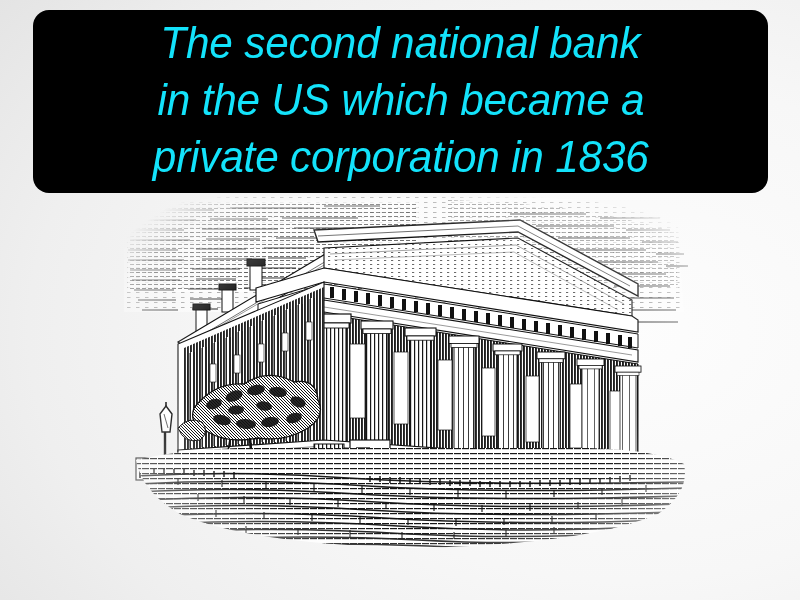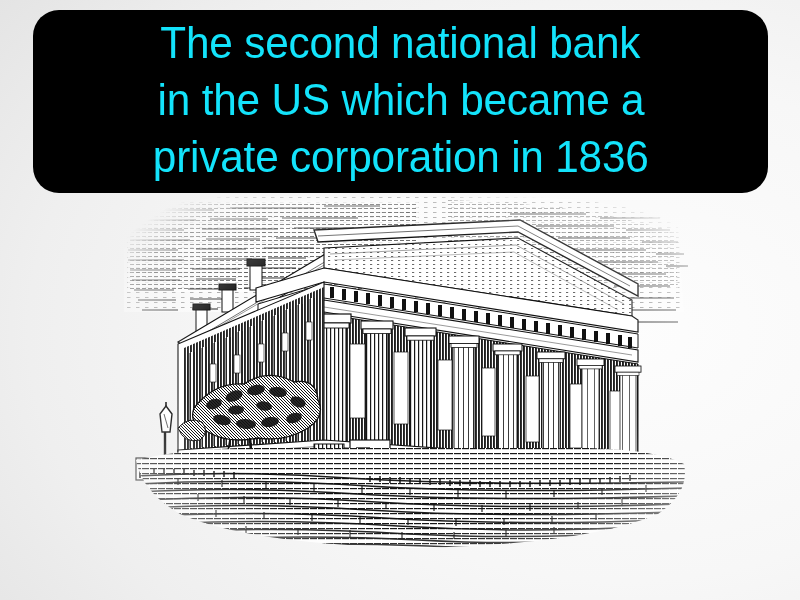"The second national bank" #caption-banner { border-radius: 26px -> 16px; font-style: none -> italic }
